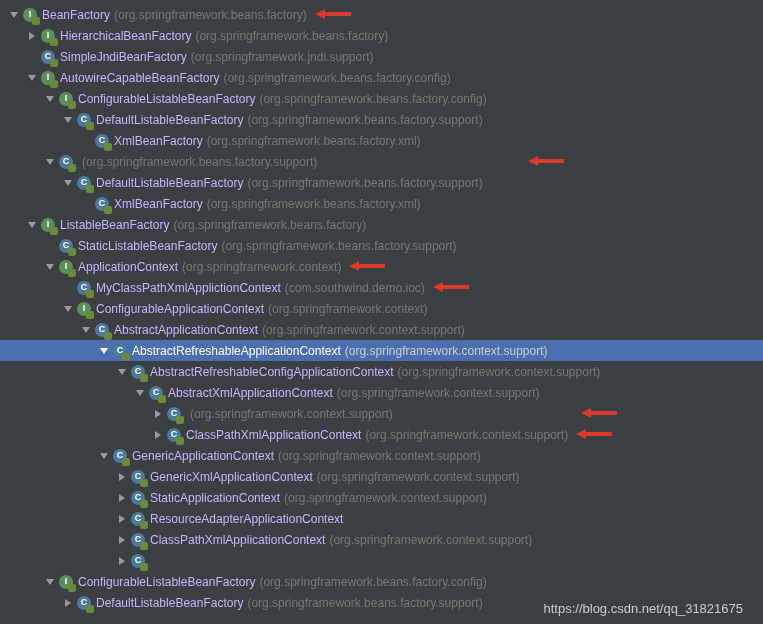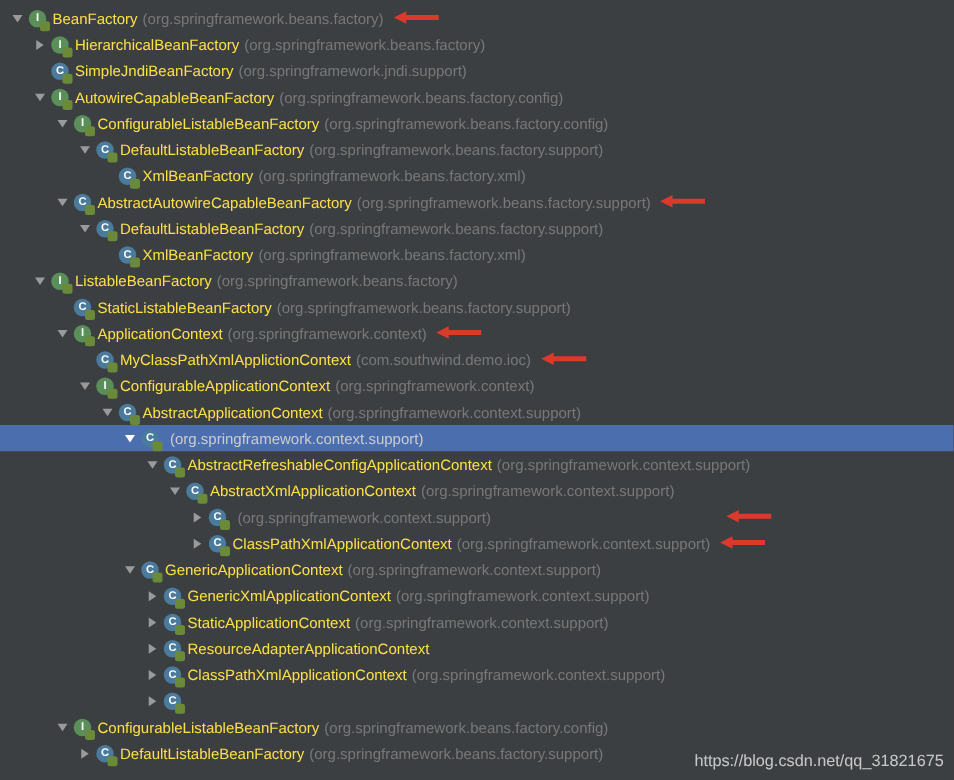"BeanFactory" .name { color: #fde047 -> #c4b5fd }
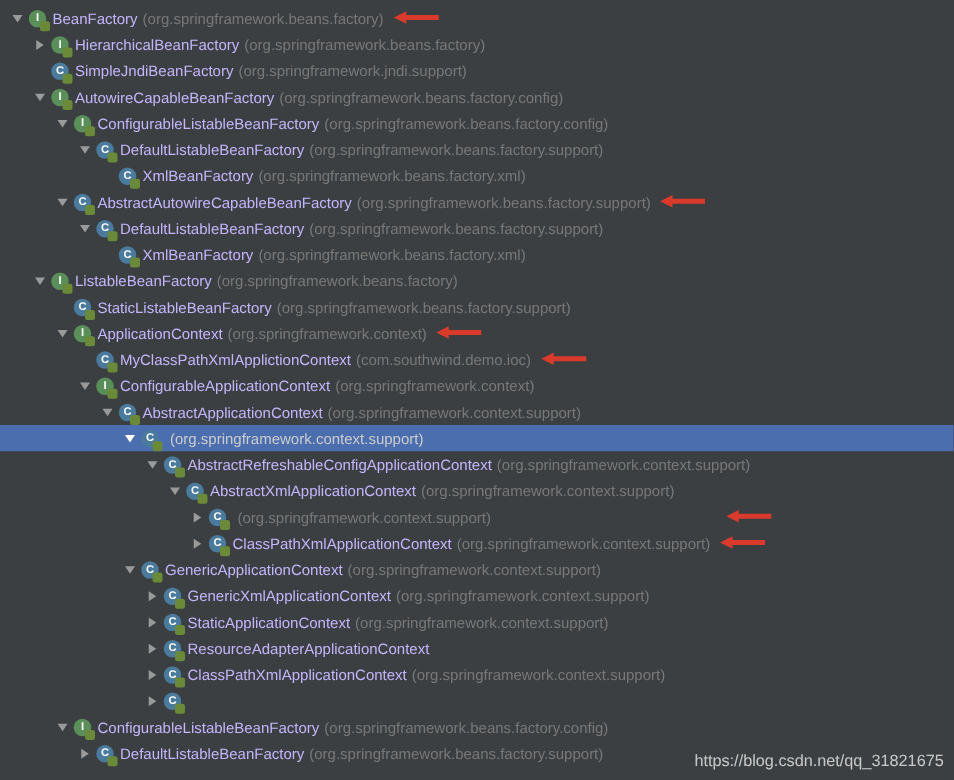"AbstractAutowireCapableBeanFactory" span.name { html: <span>AbstractAutowireCapableBeanFactory</span> -> none }
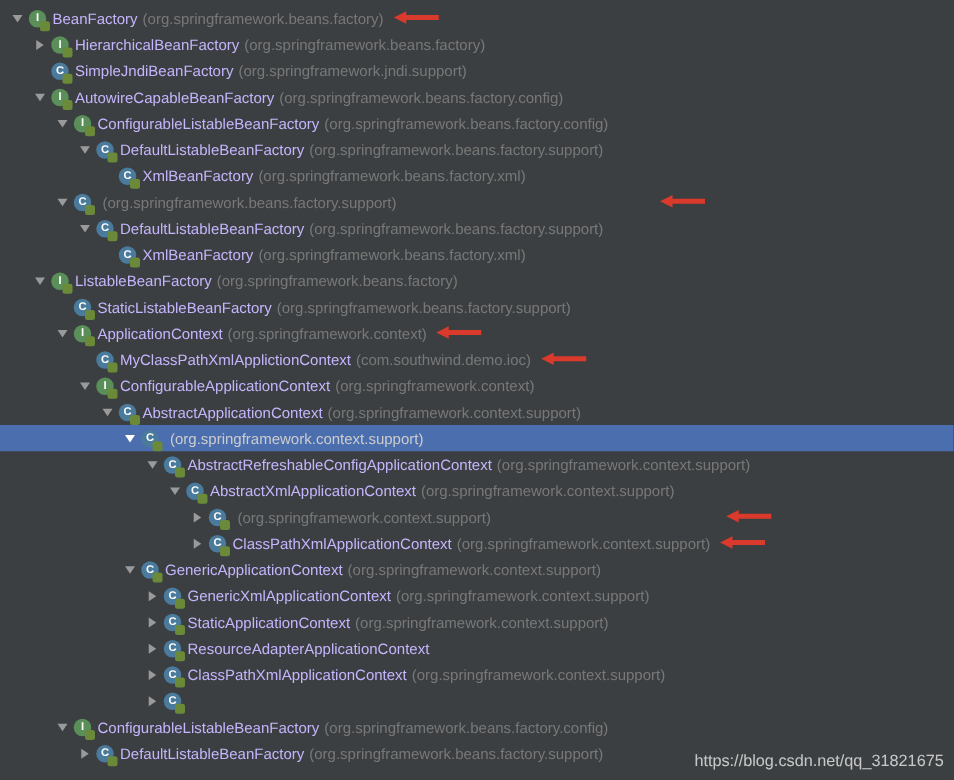"AbstractRefreshableApplicationContext" span.name { html: none -> <span>AbstractRefreshableApplicationContext</span> }
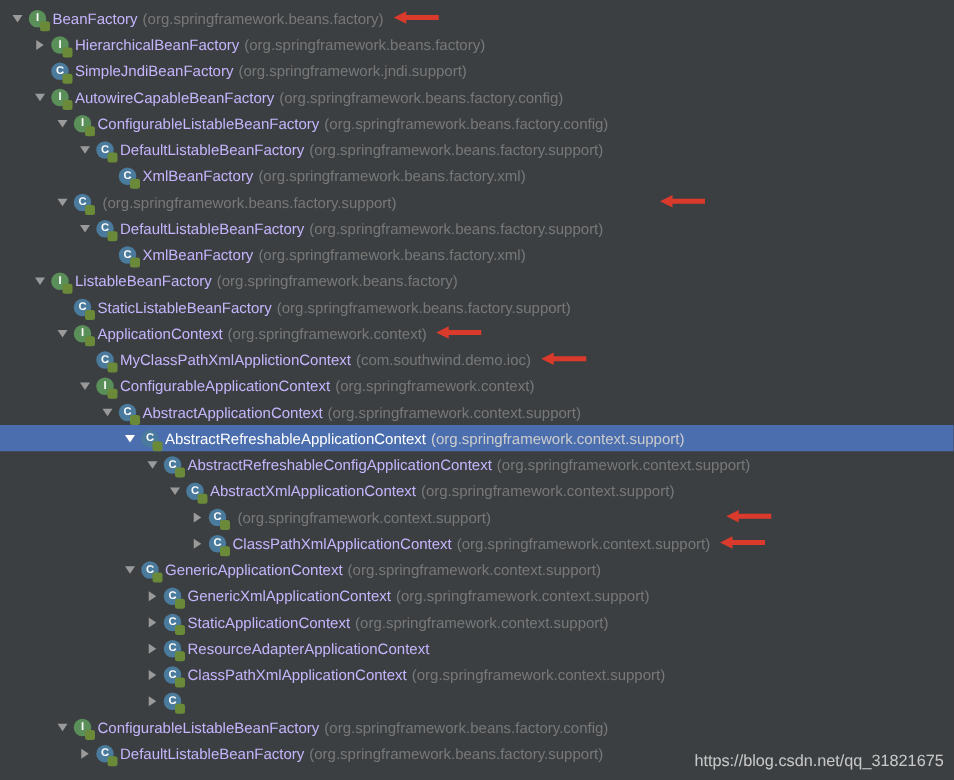"https://blog.csdn.net/qq_31821675" .watermark { right: 8px -> 20px }
